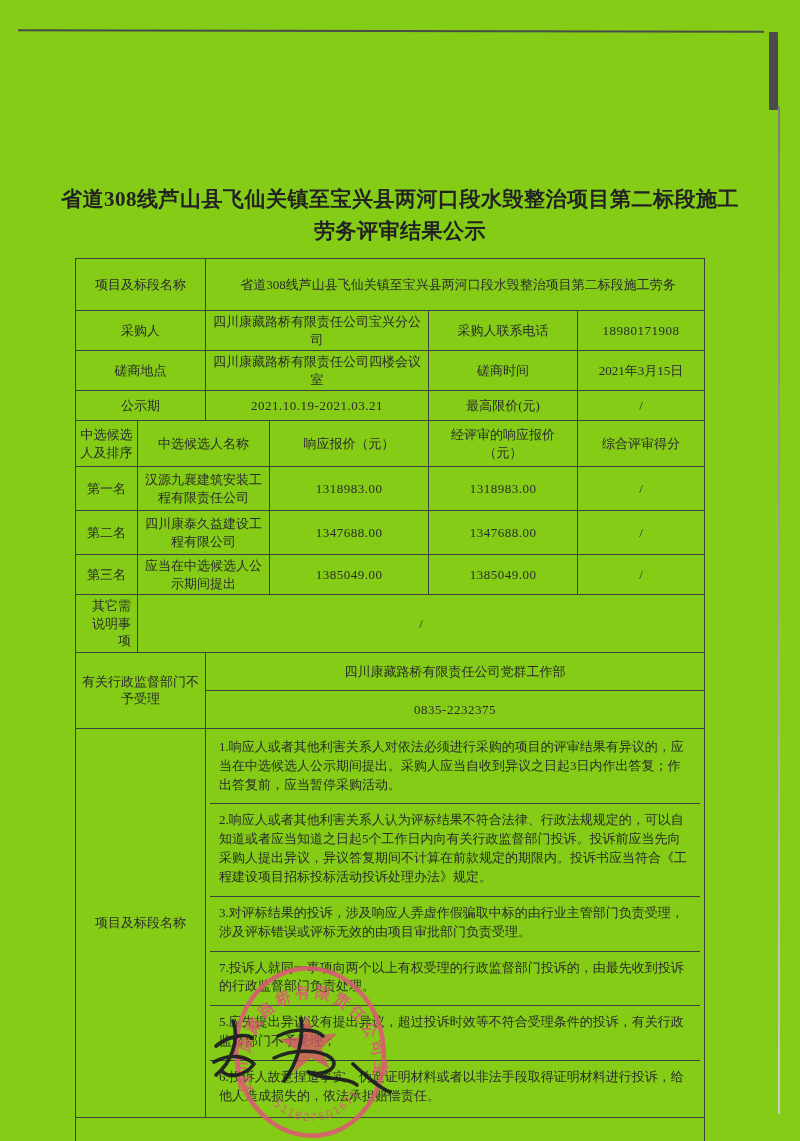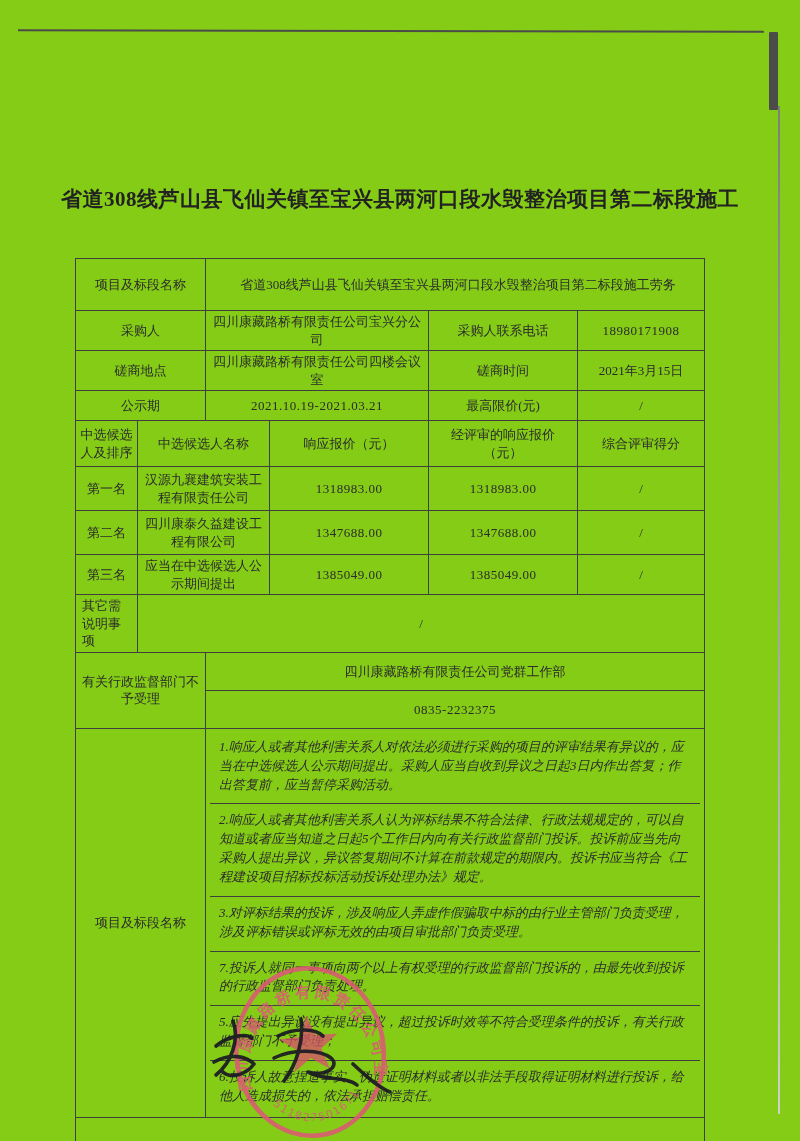"劳务评审结果公示" div { html: none -> <div>劳务评审结果公示</div> }
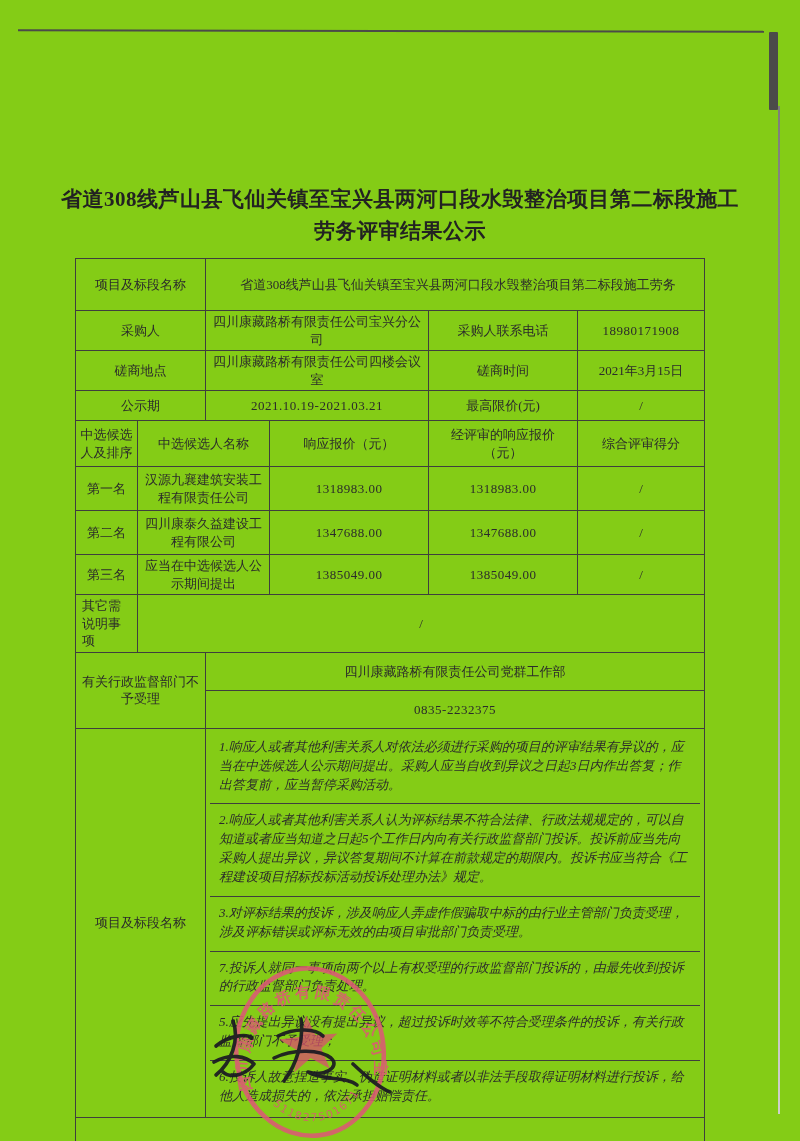"其它需说明事项" td { text-align: left -> right }
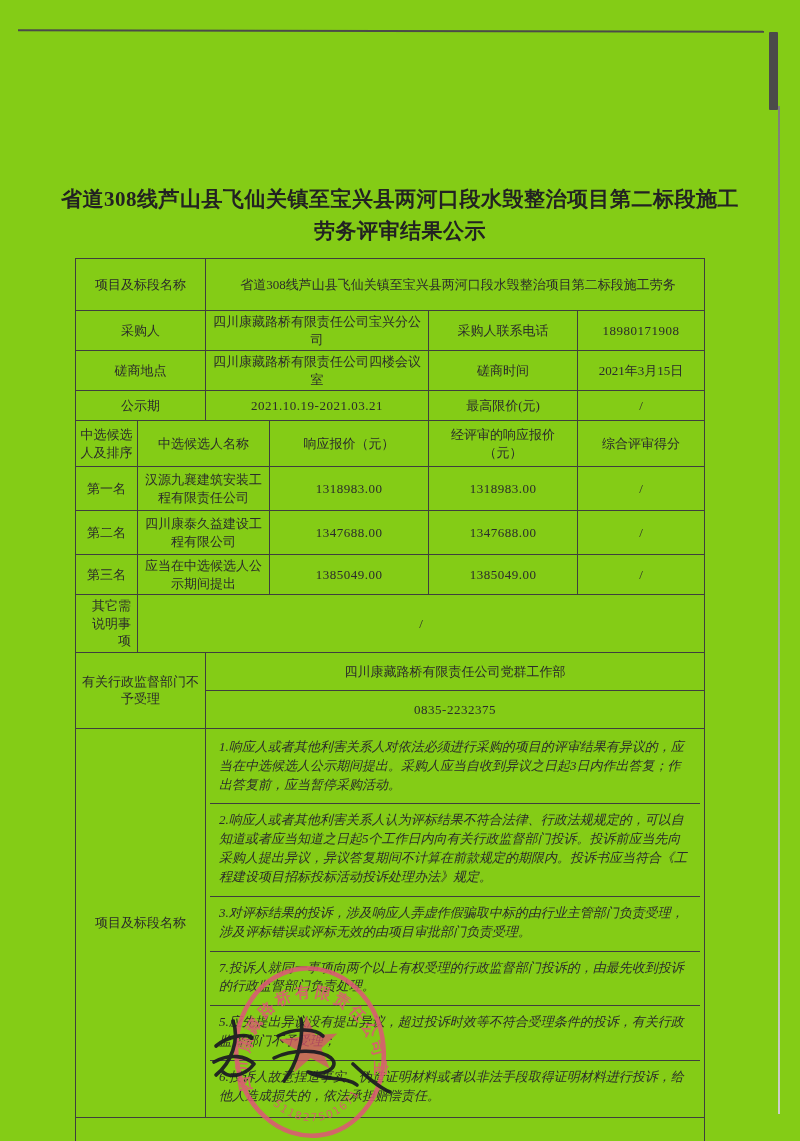"1.响应人或者其他利害关系人对依法必须进行采购的项目的评审结果有异议的，应当在中" .obj-item { font-style: italic -> none }
